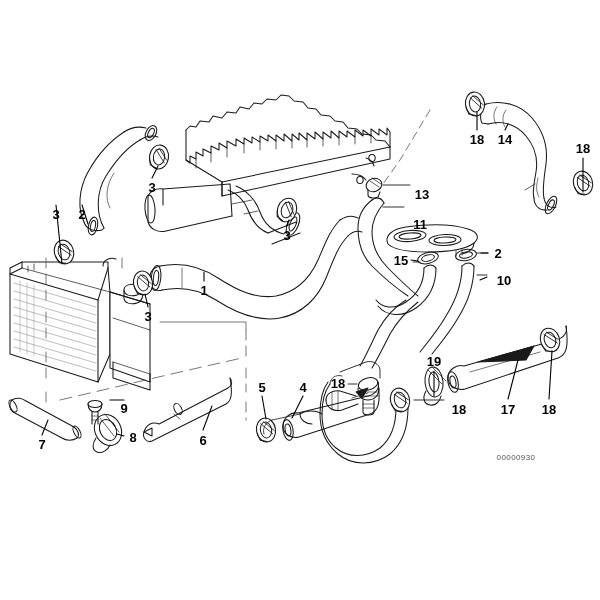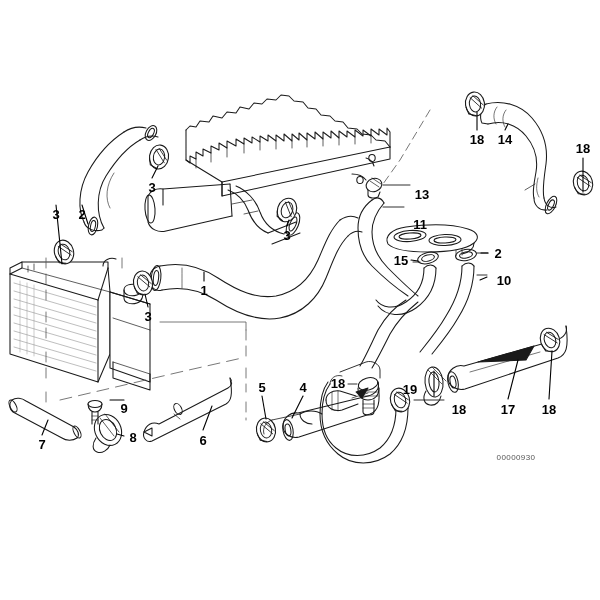"19" div.callout { left: 410px -> 434px; margin-top: 28px -> none }
